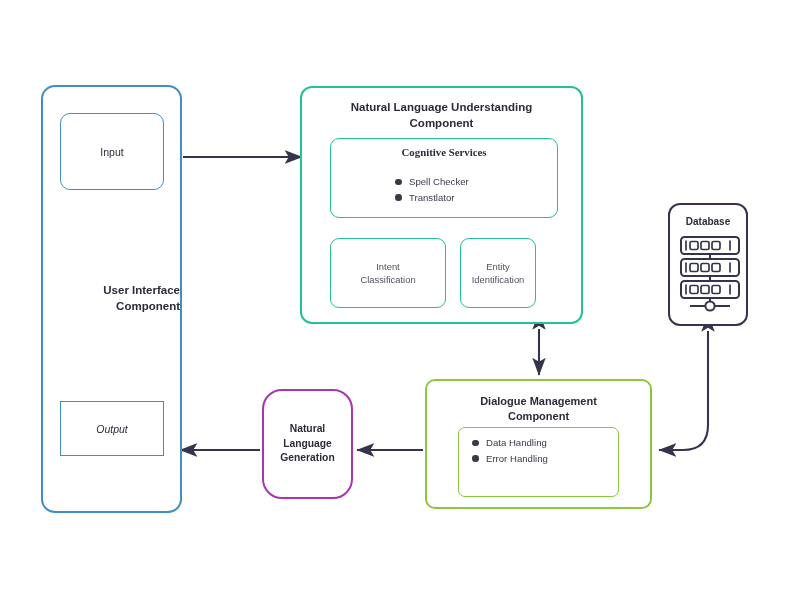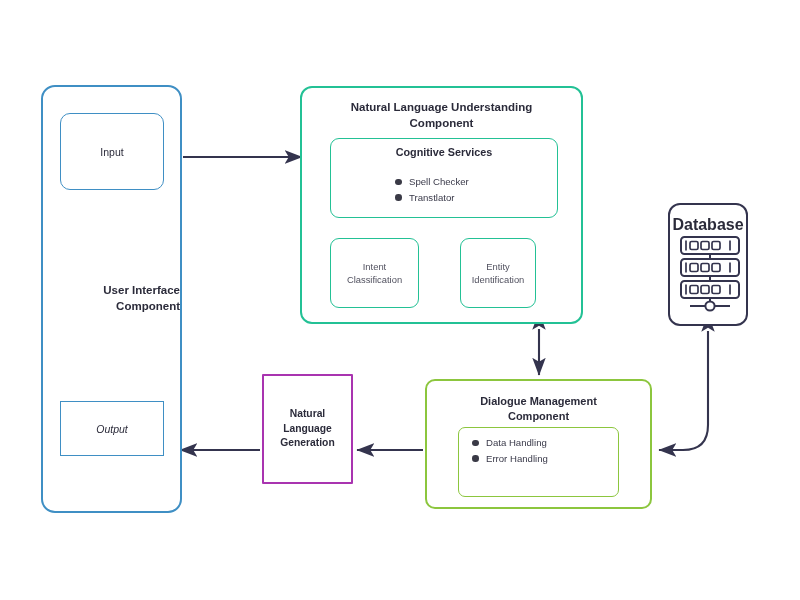"Cognitive Services" #cs-title { font-family: none -> Liberation Serif, serif }
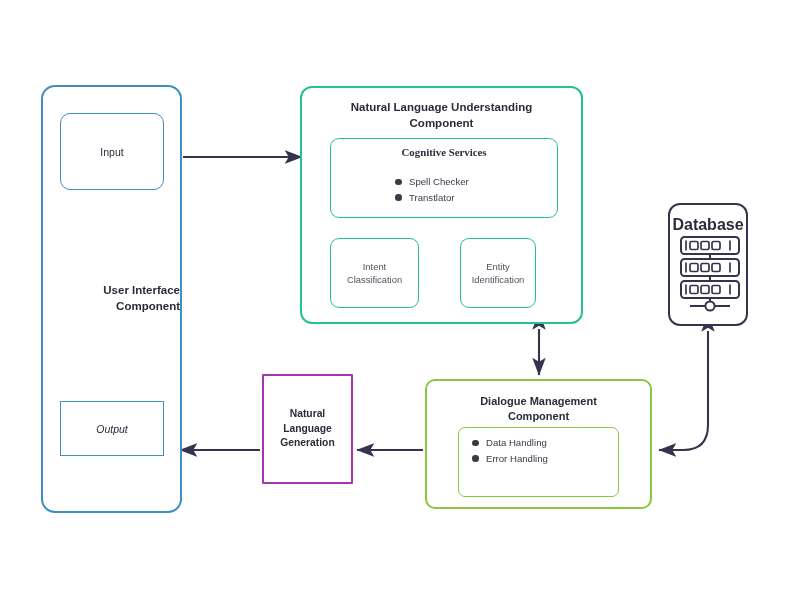"Database" #db-title { font-size: 16px -> 10px }
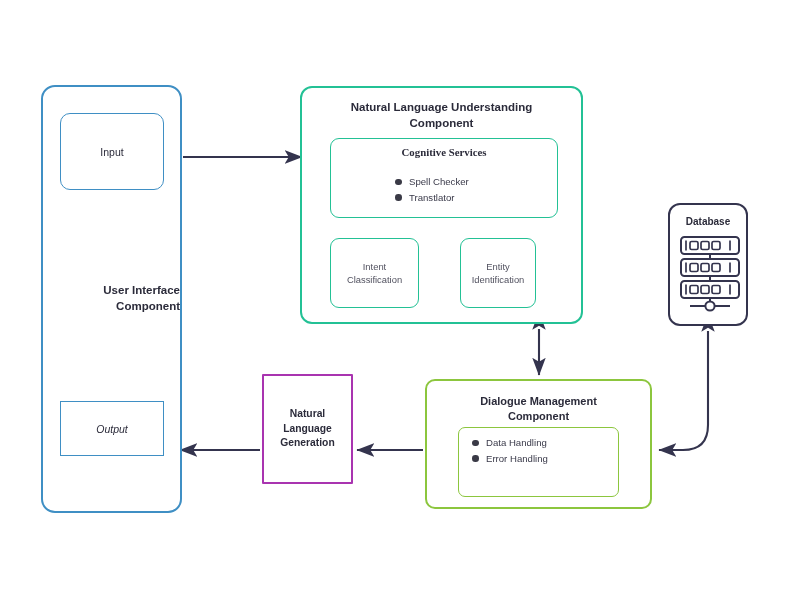"Intent" #intent-box { width: 89px -> 116px }
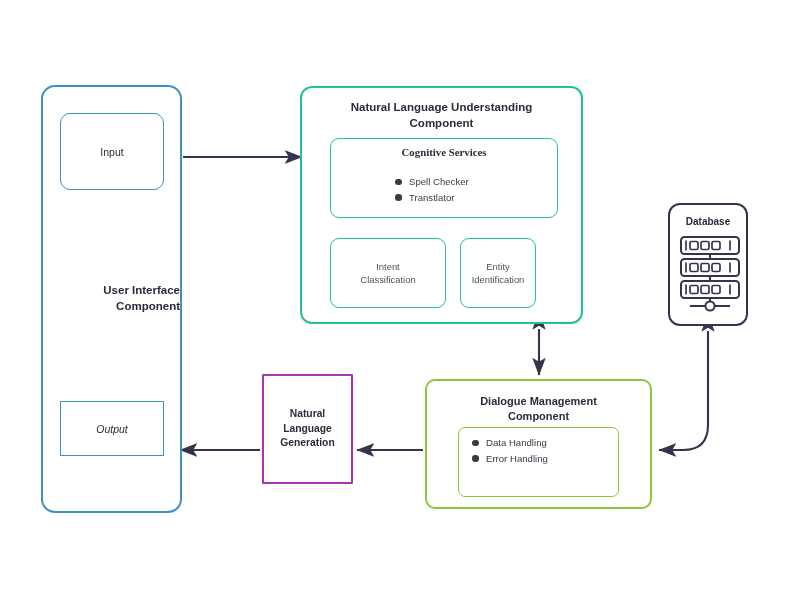"Natural" #nlg-box { border-radius: 1px -> 20px; top: 374px -> 389px }
